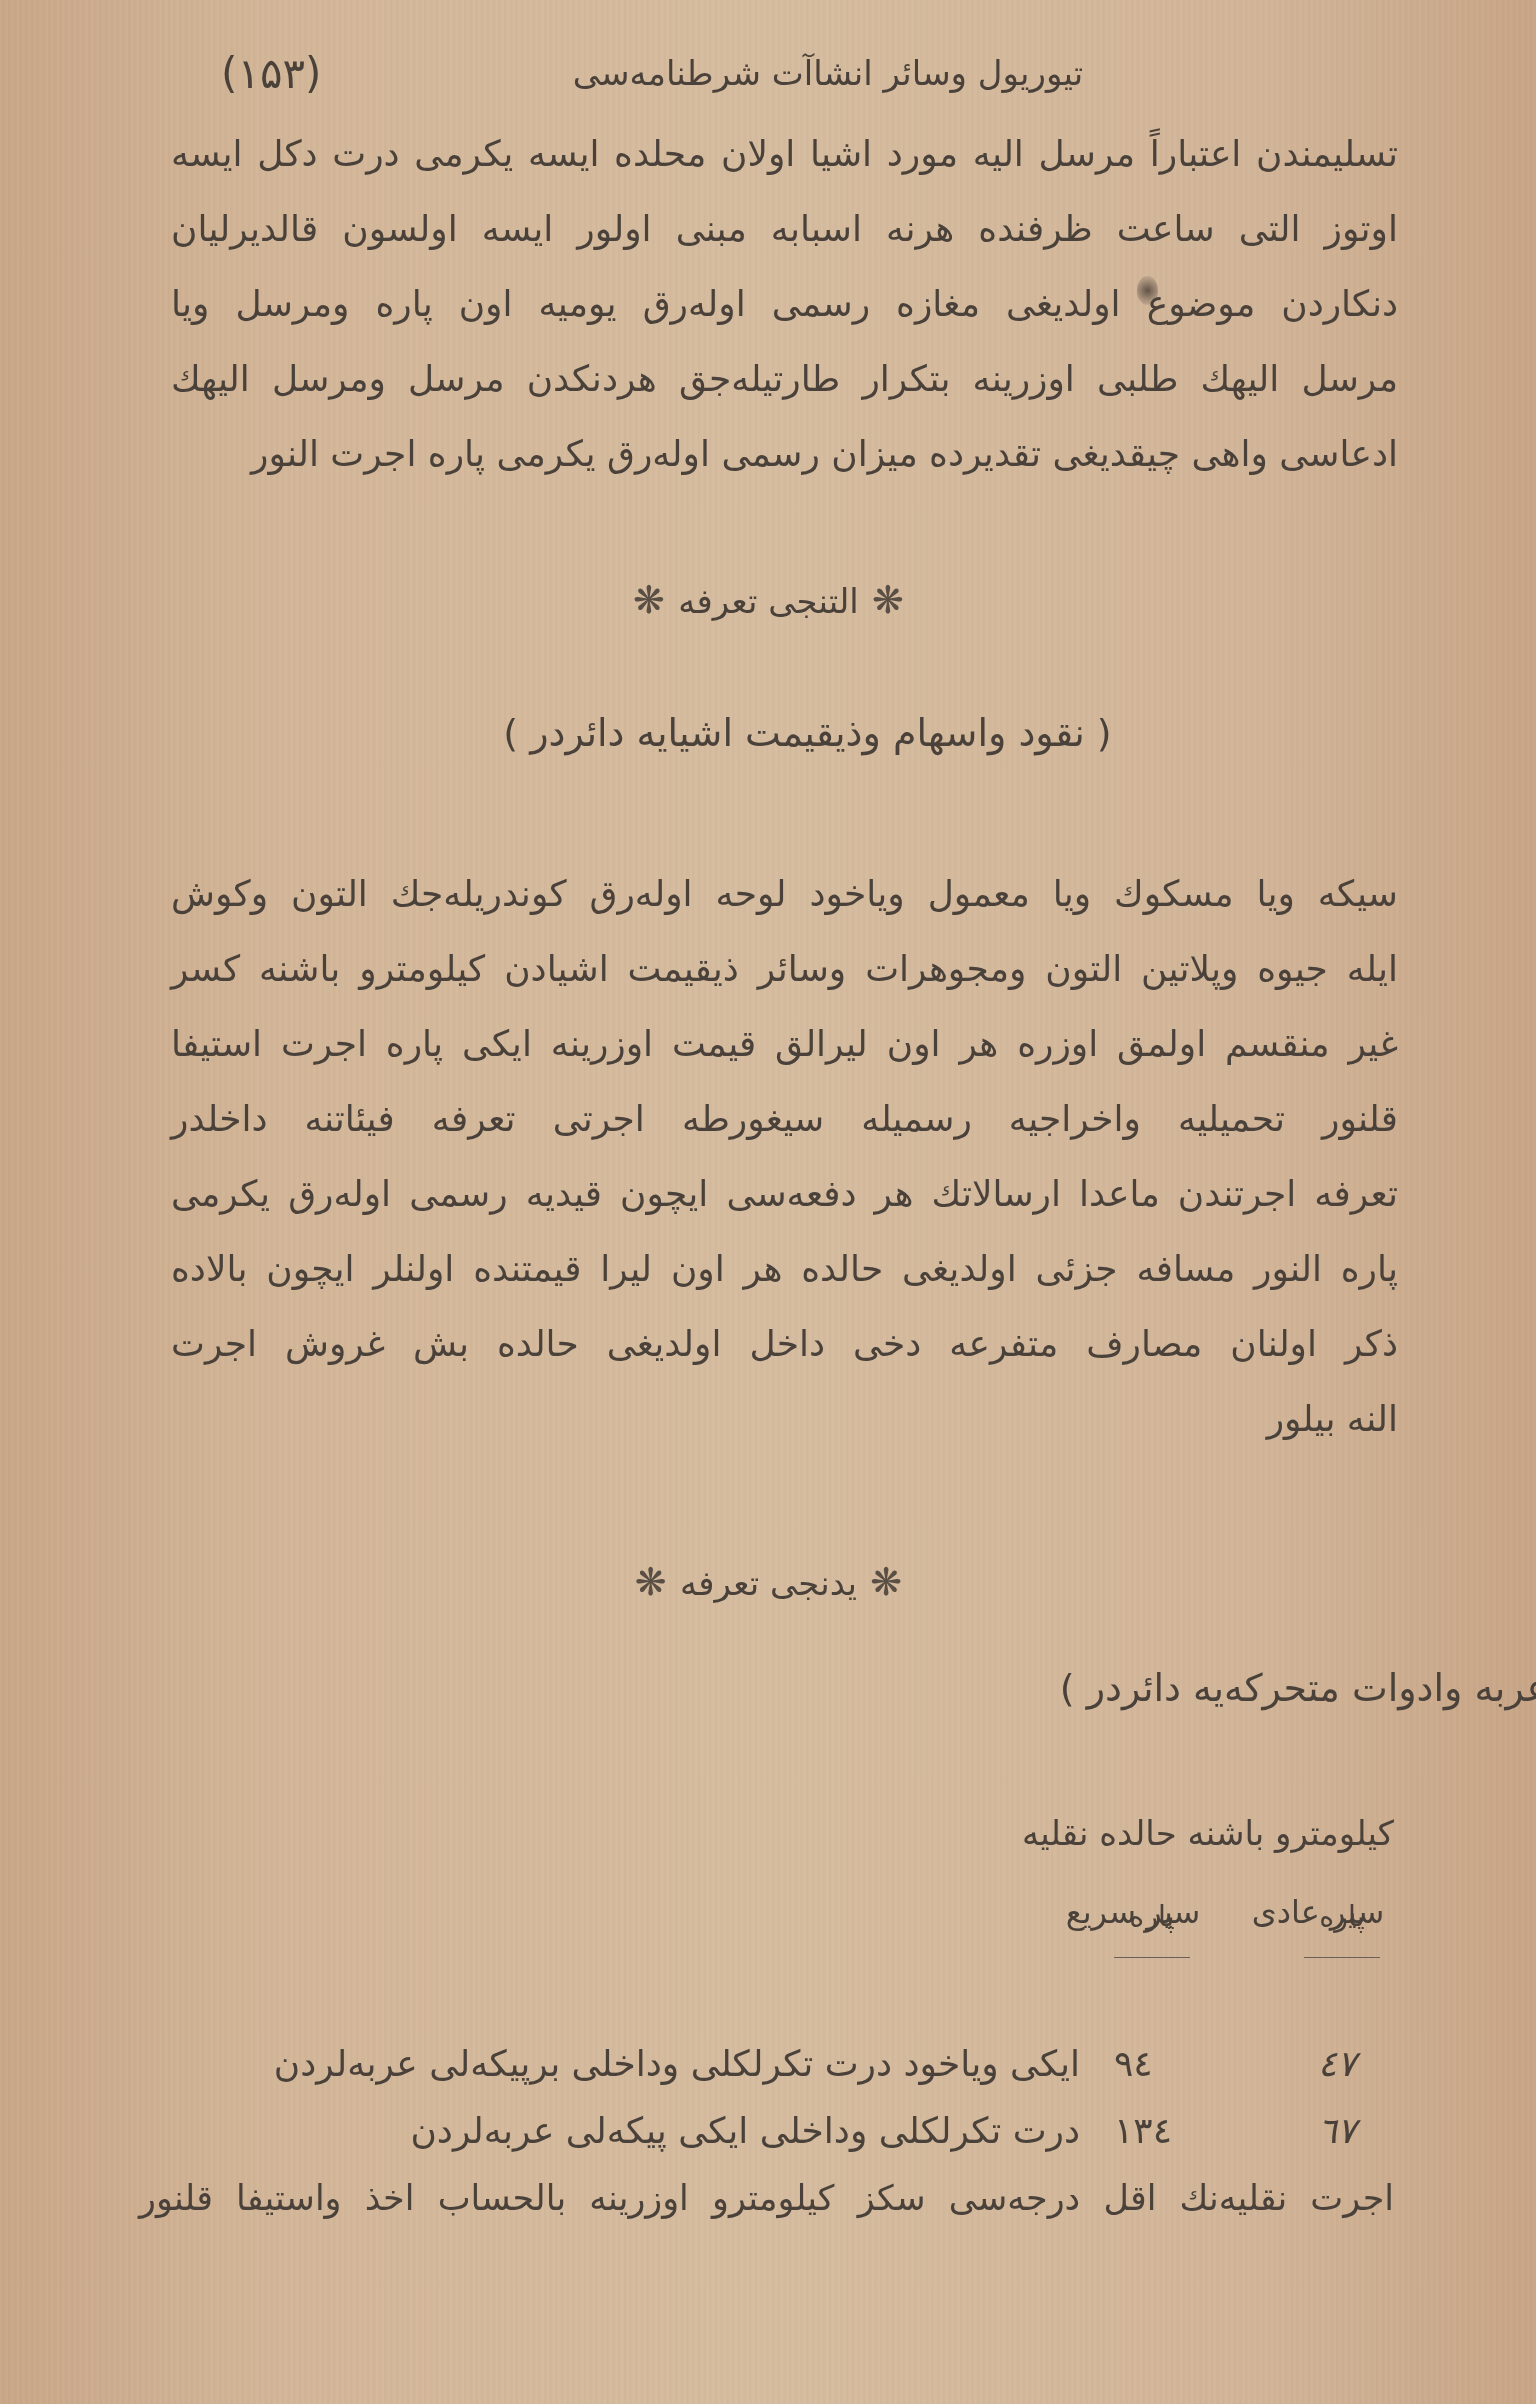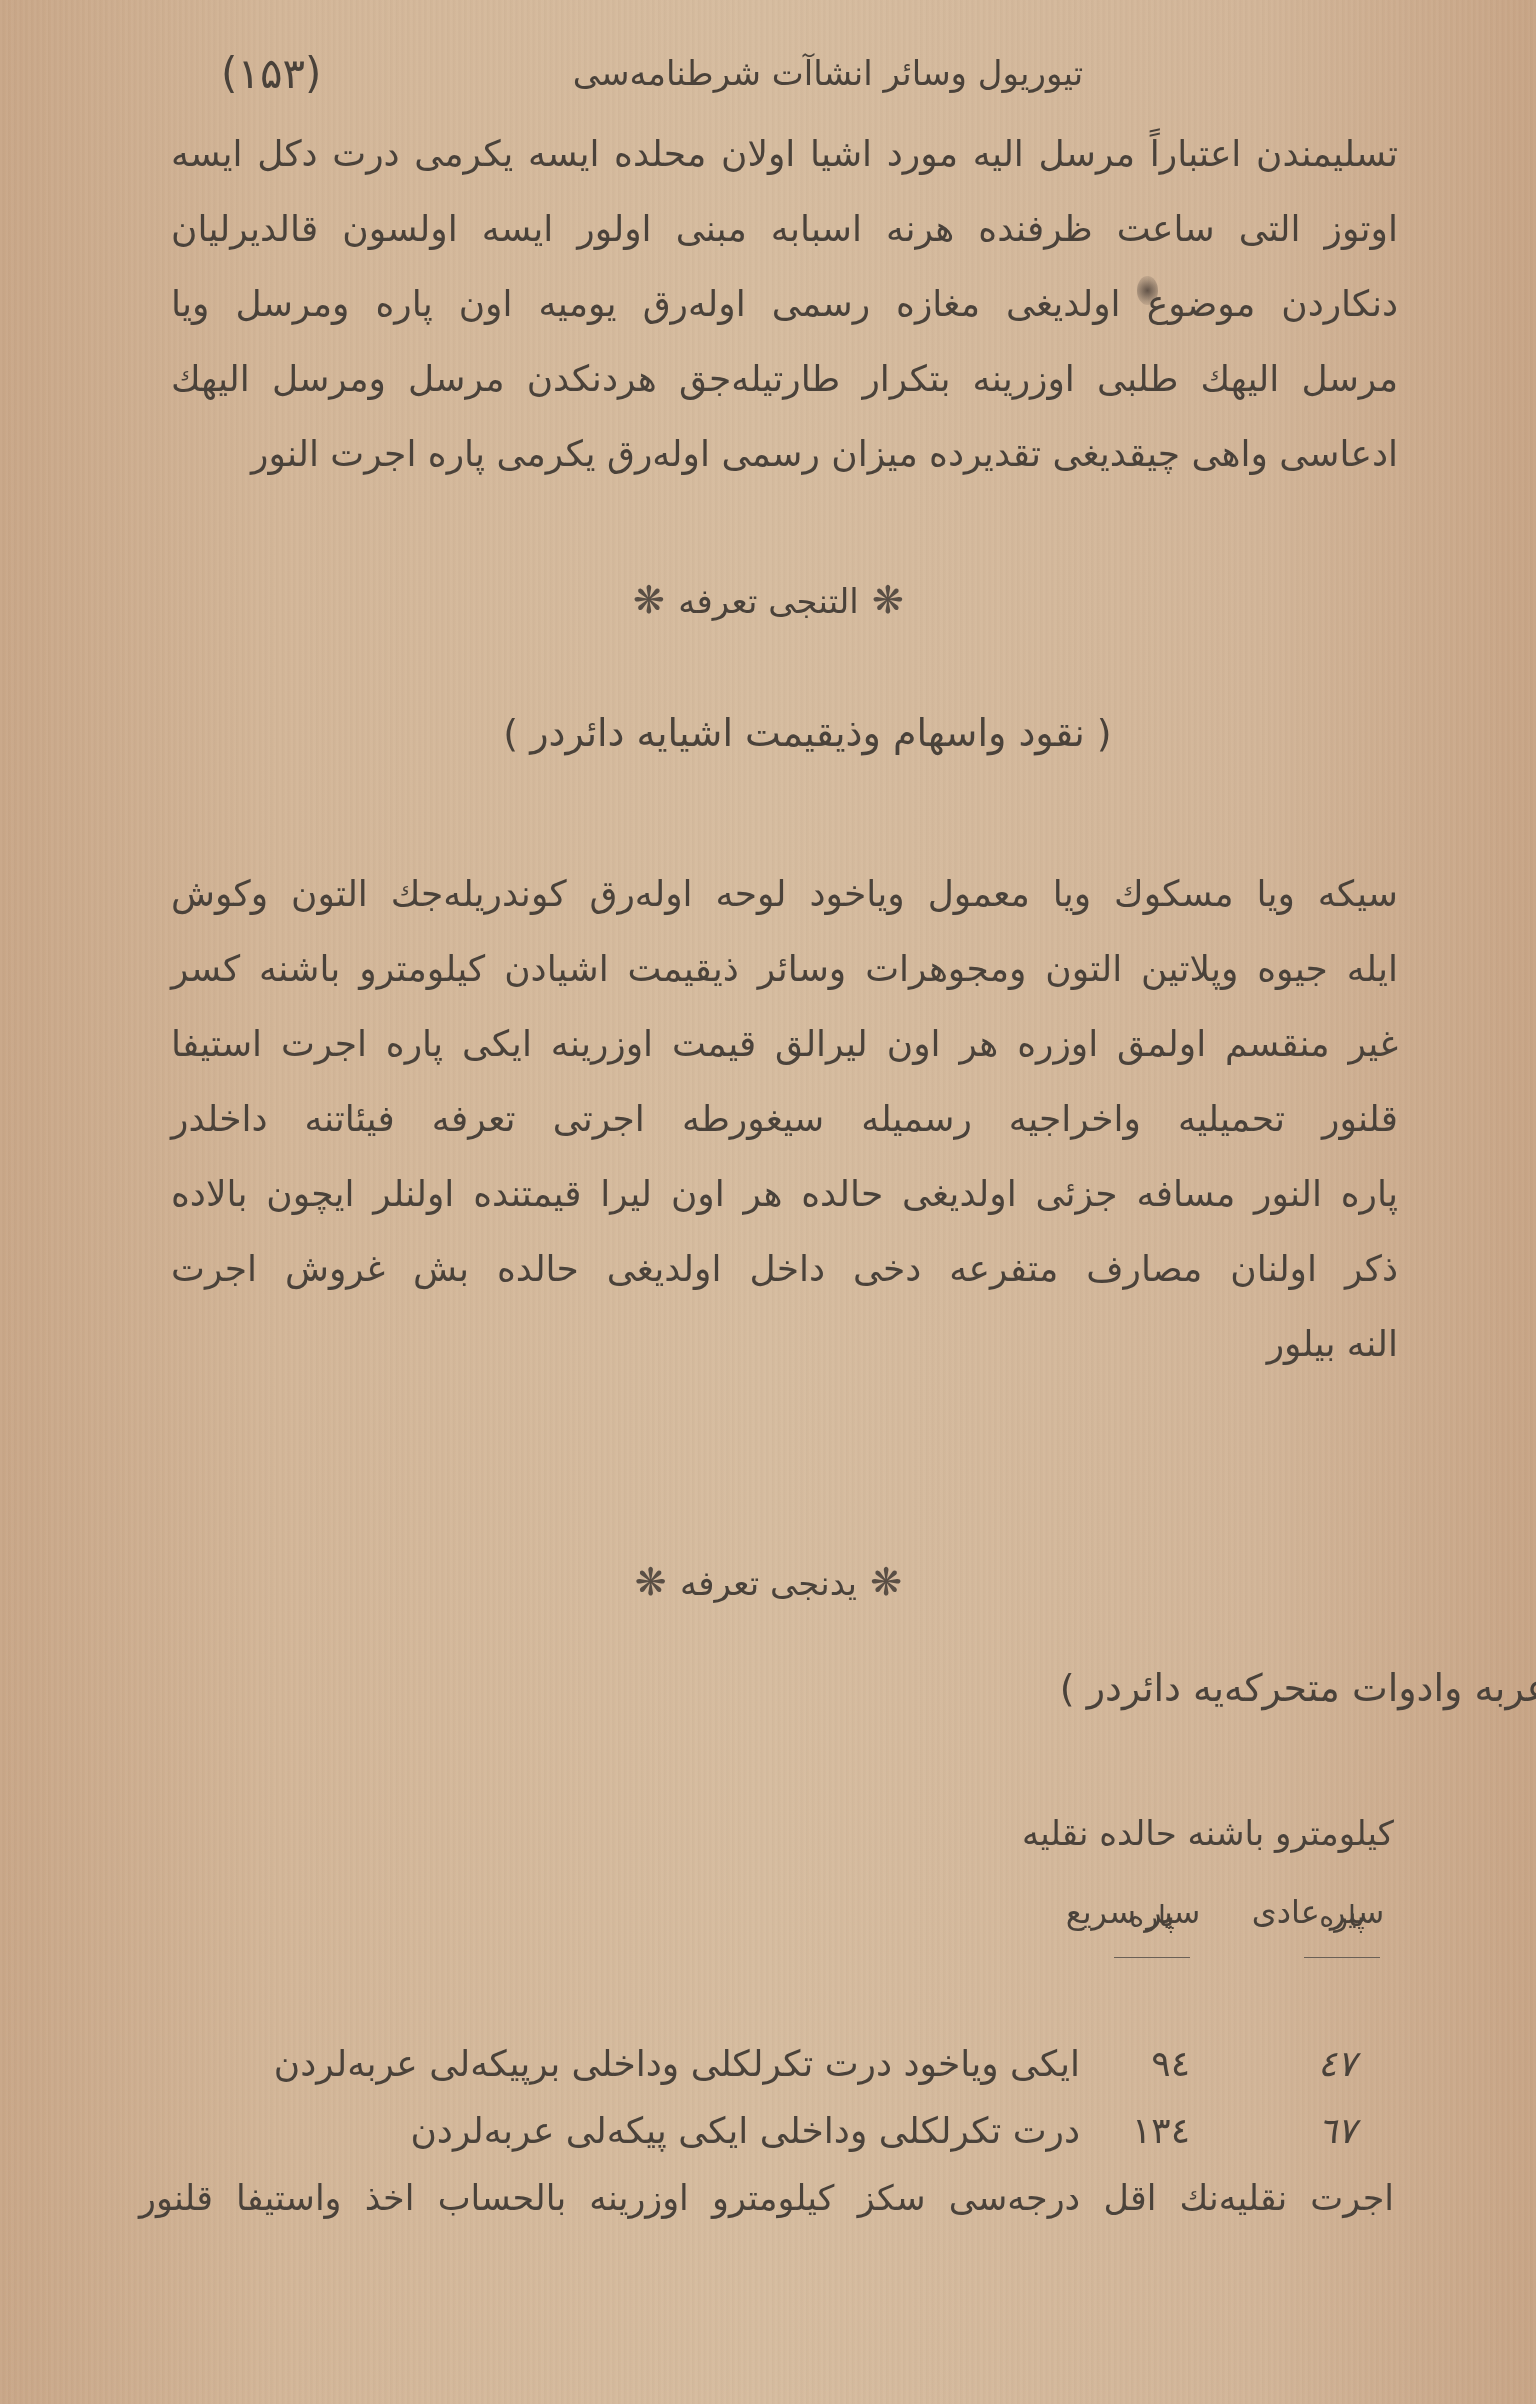"تعرفه اجرتندن ماعدا ارسالاتك هر" span.line { html: none -> <span>تعرفه اجرتندن ماعدا ارسالاتك هر دفعه‌سی ایچون قیدیه رسمی اوله‌رق یکرمی</span> }
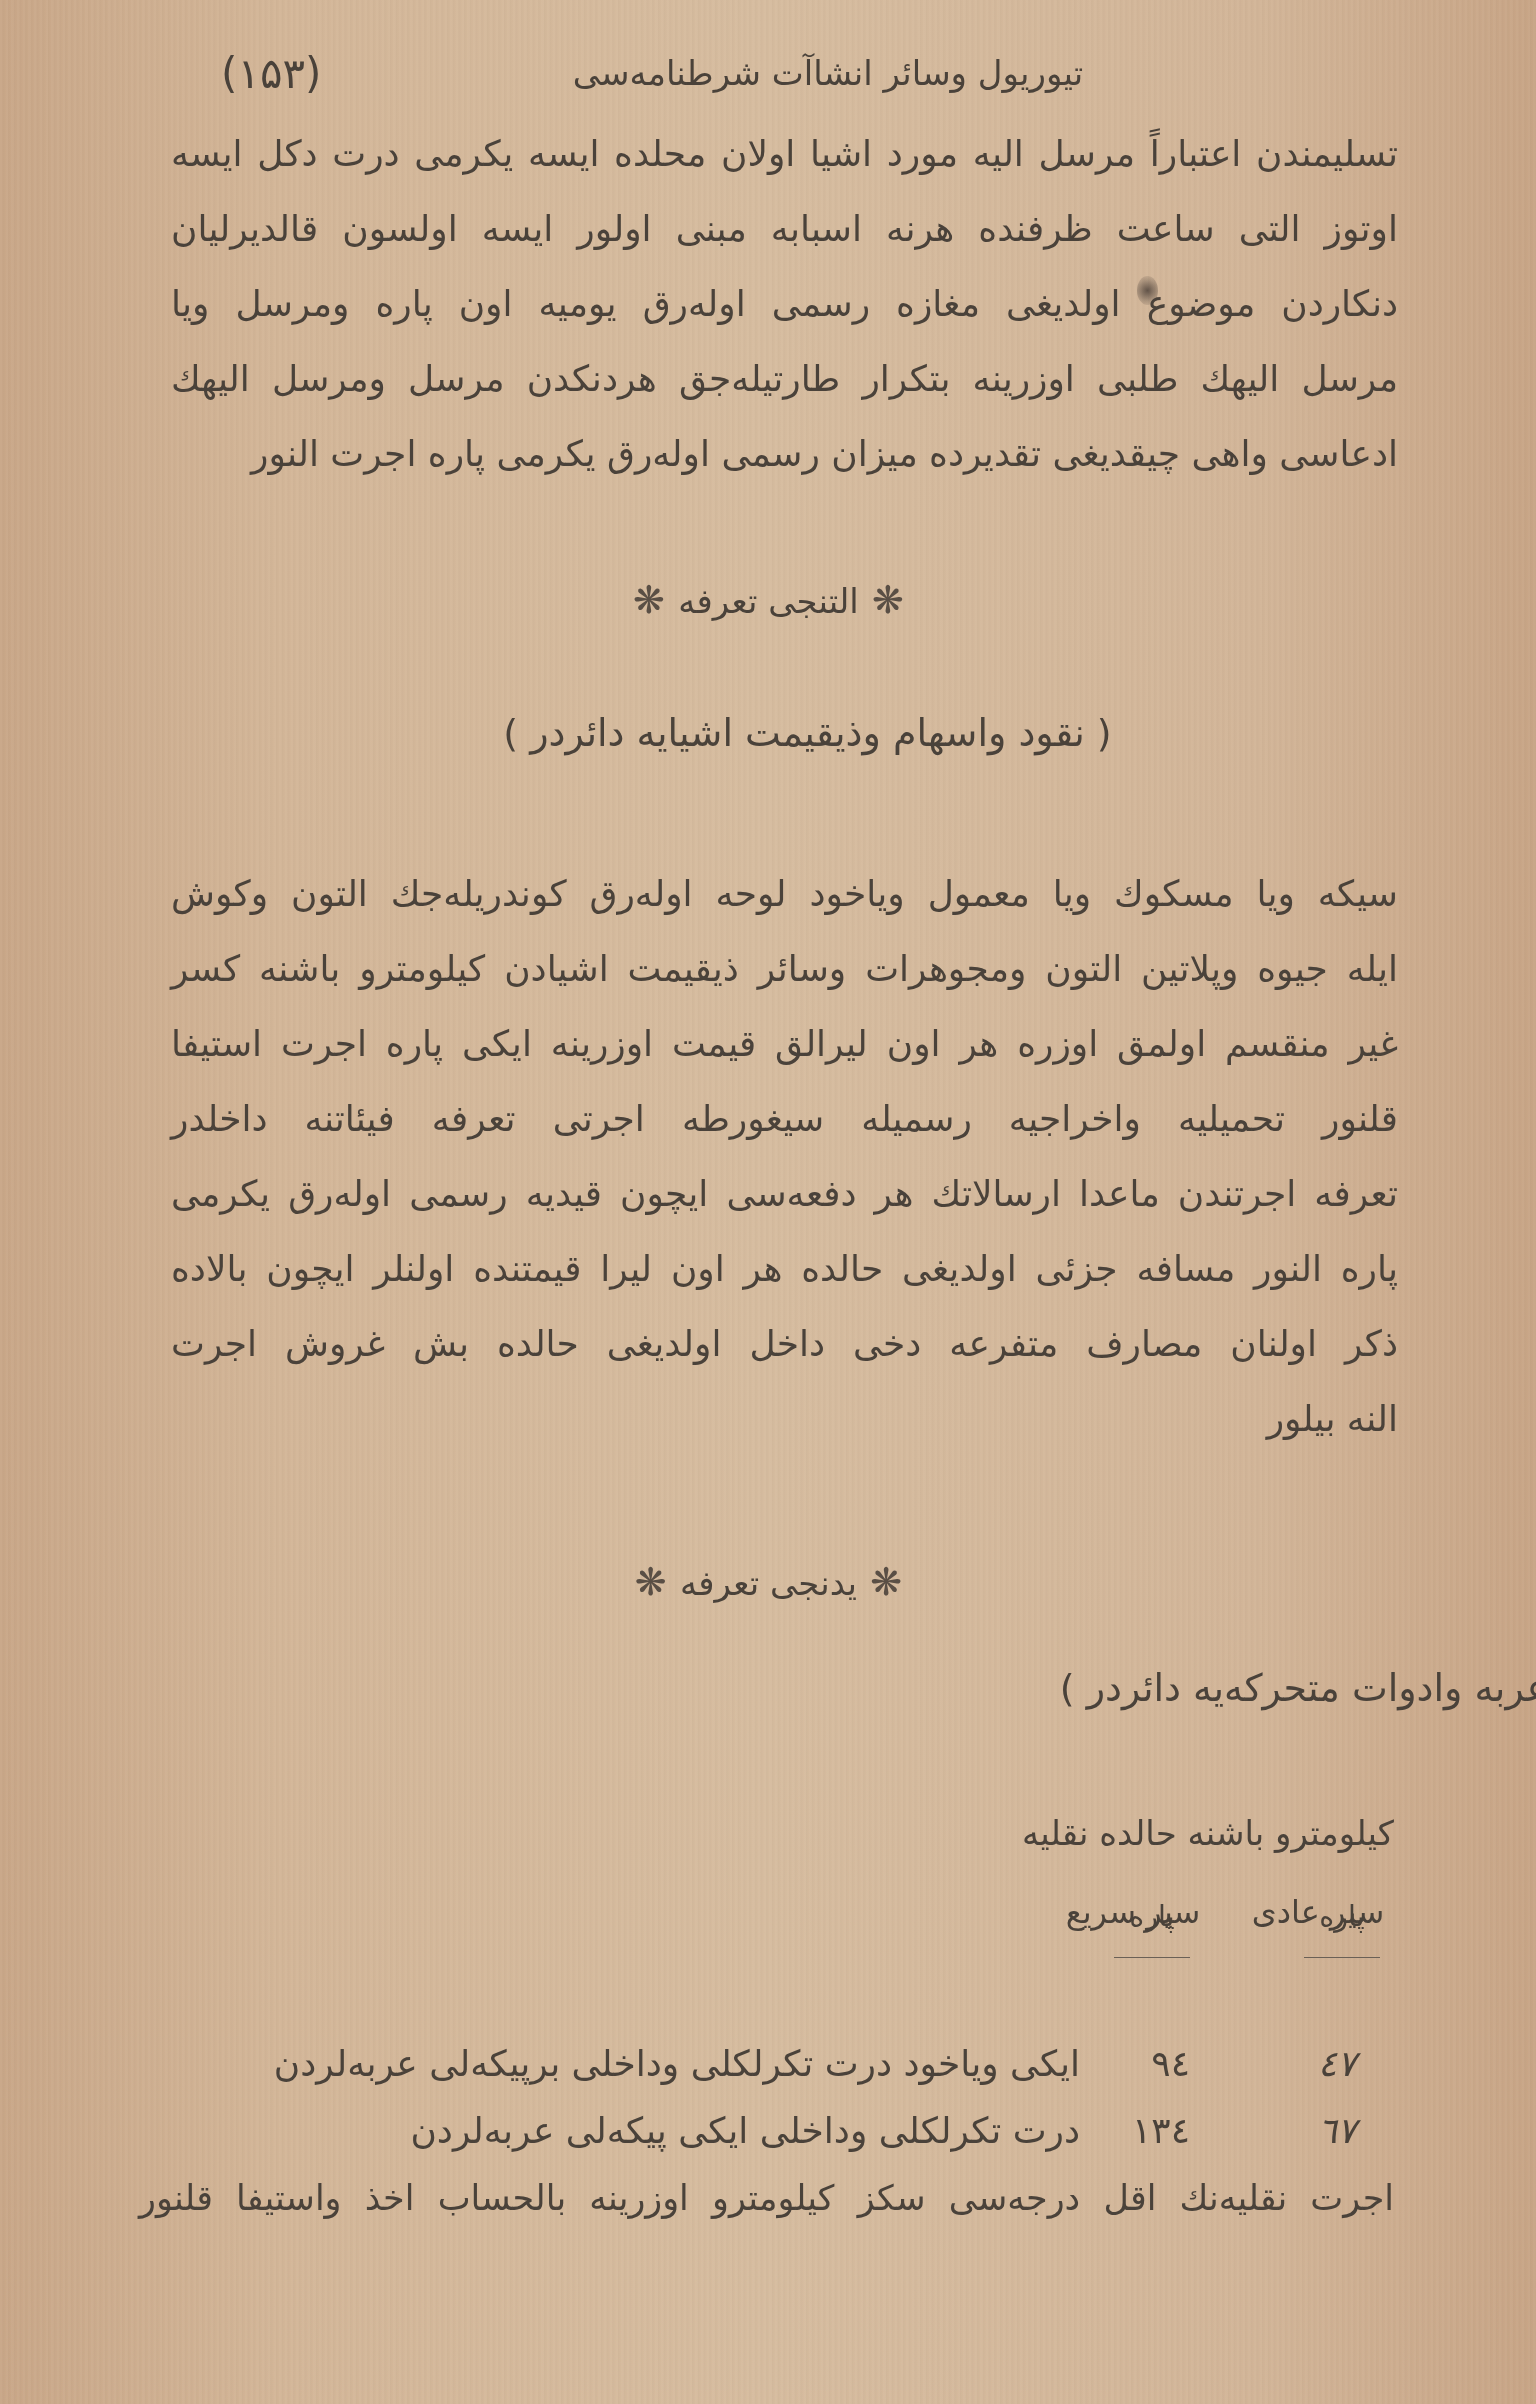"٩٤" .row .val-fast { text-align: right -> left }
